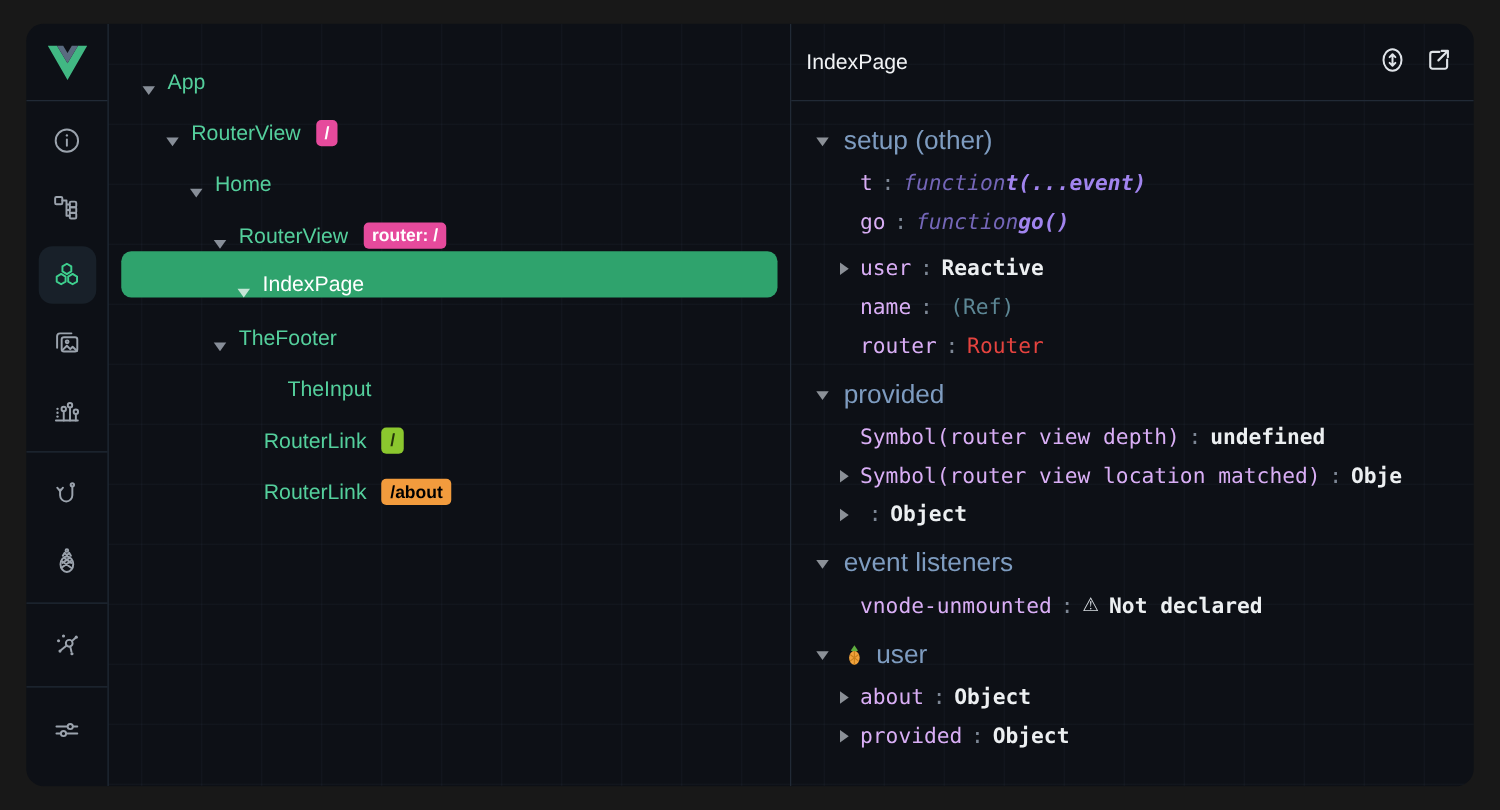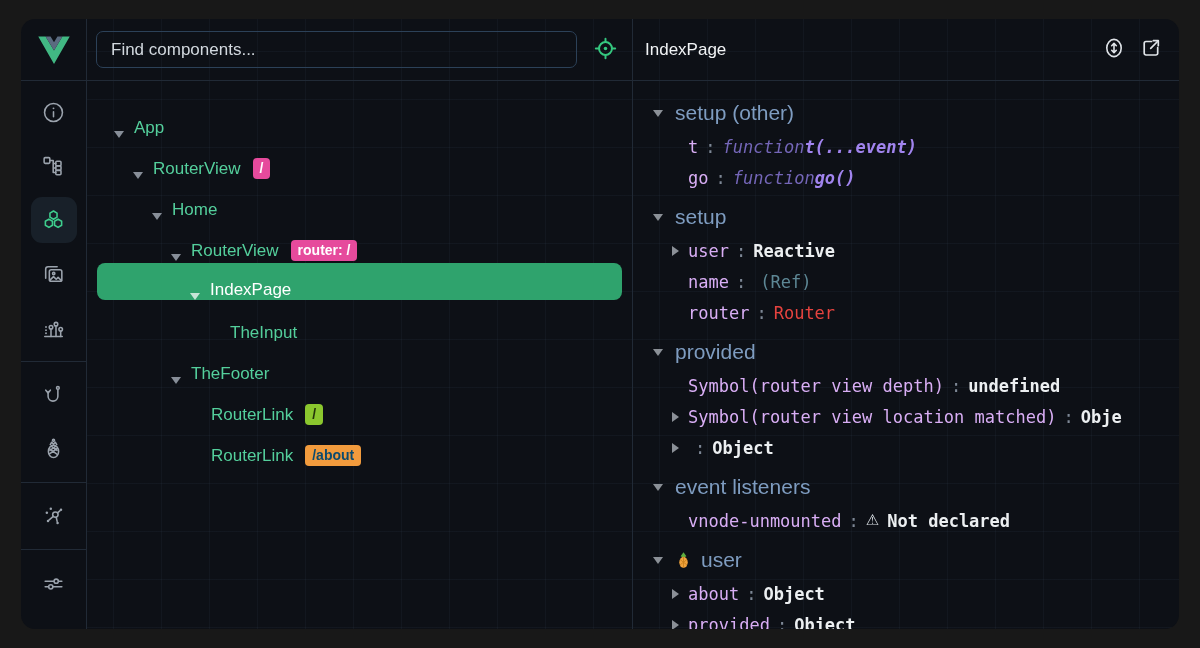"Find components..." header.tree-header { html: <header> <div> <input> </div> <button> <span> <svg> <circle></circle> <circle></circle> <path></path> </svg> </span> </button> </header> -> none }
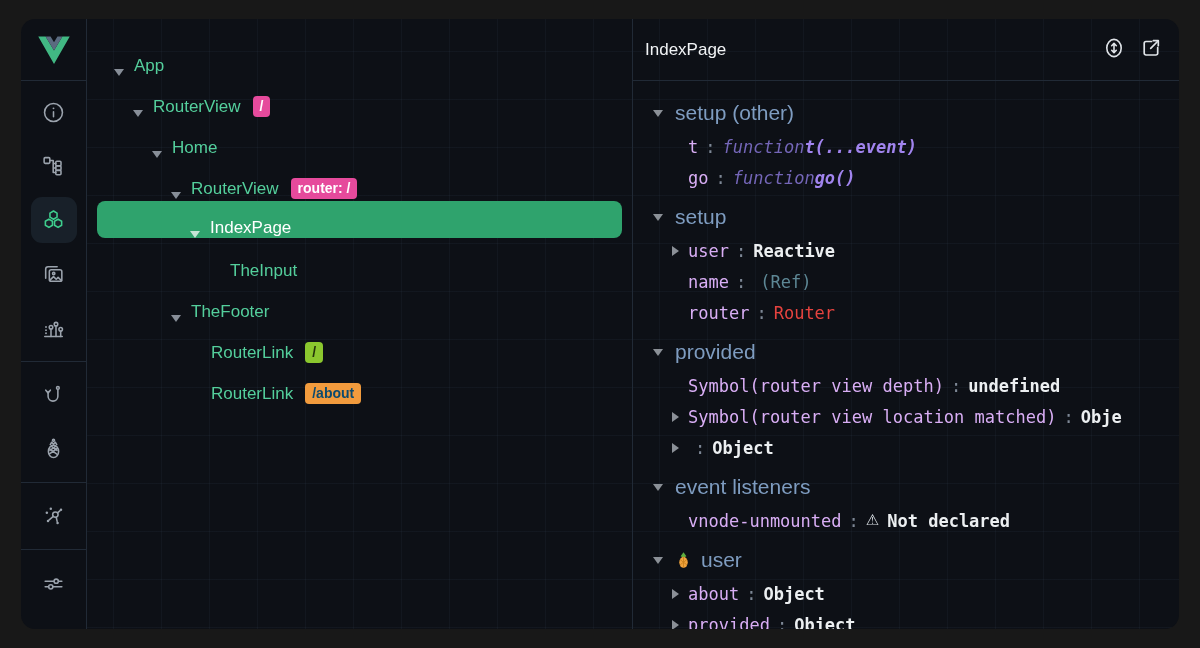"setup" div.sheader { html: <div> <span></span> <span>setup</span> </div> -> none }
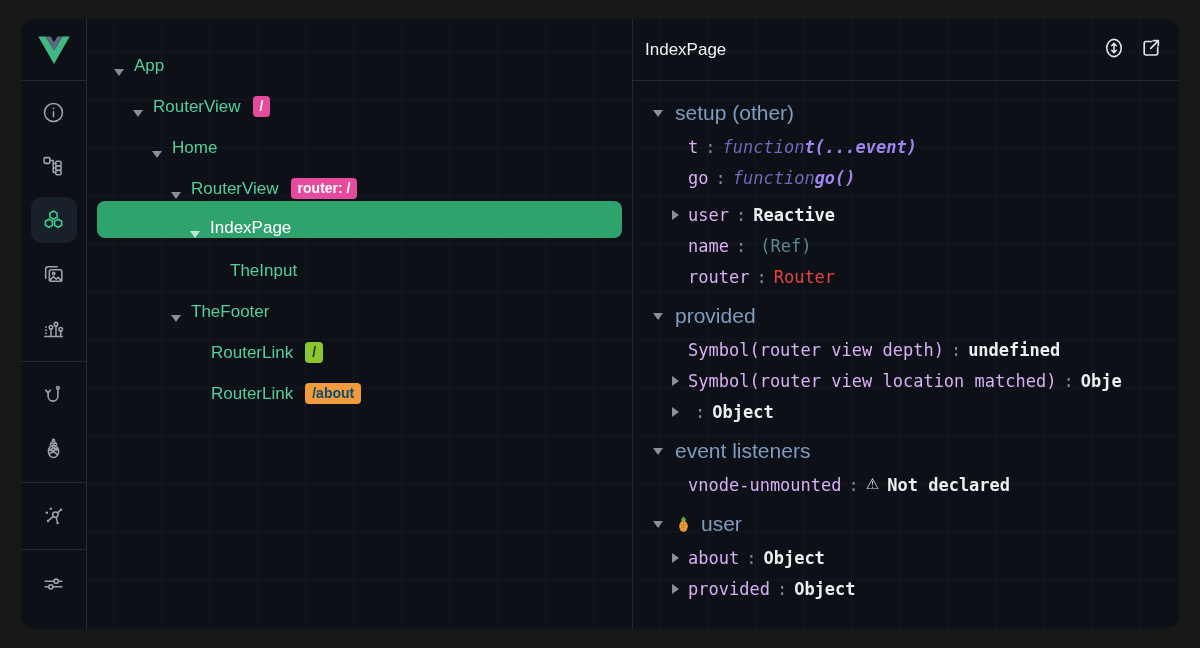"TheInput" div.trow { order: before "TheFooter" -> after "TheFooter" }
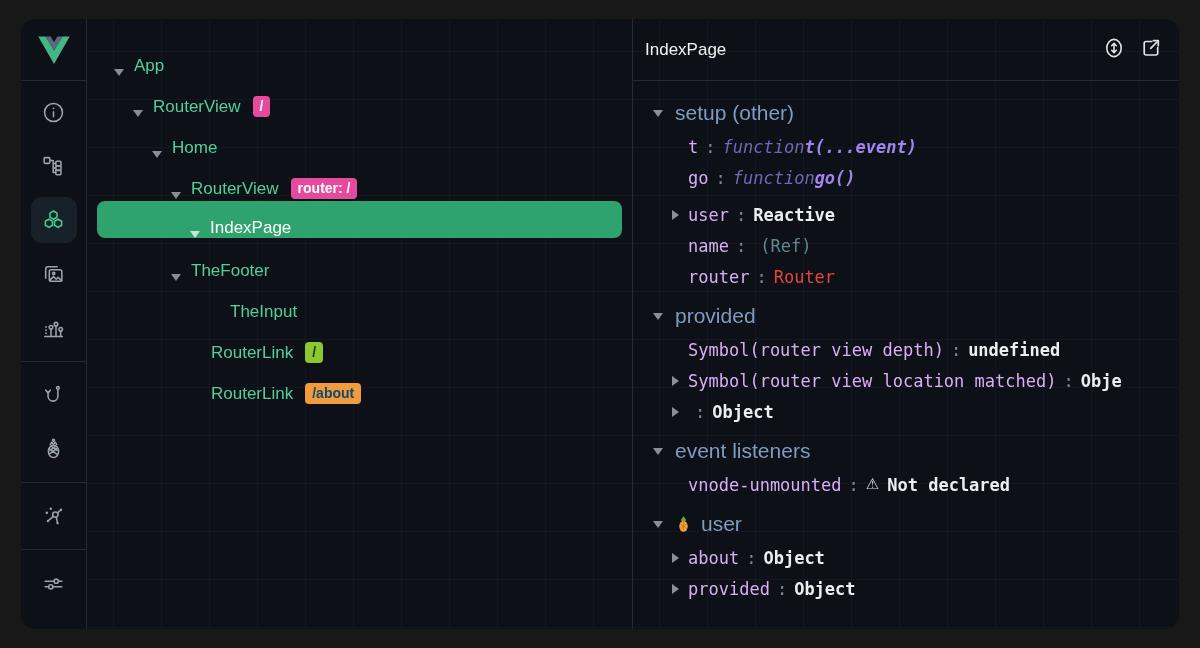"/about" .badge.orange { color: #0c4a6e -> #000000 }
